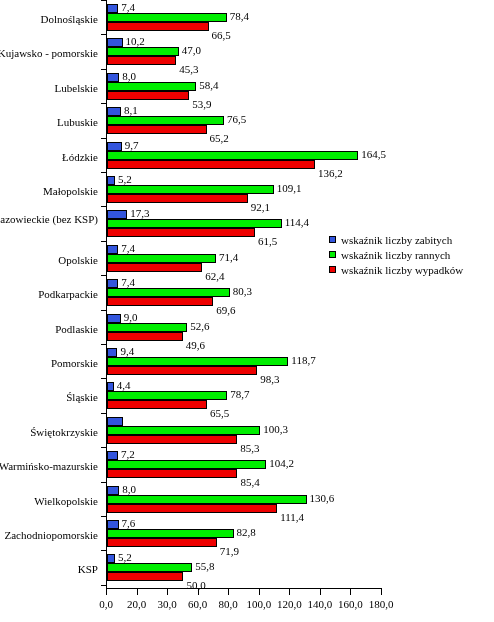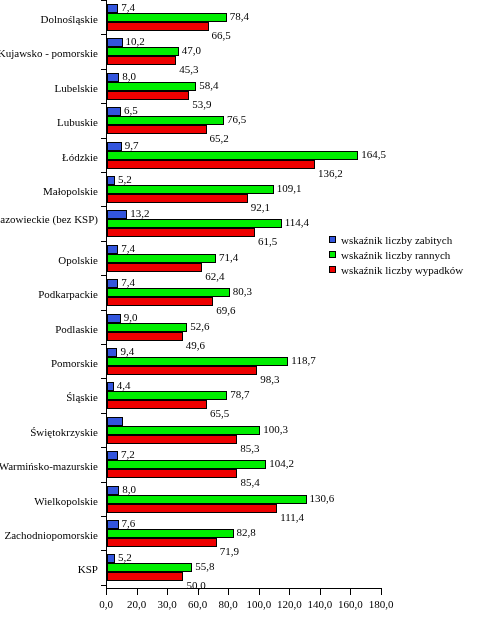"6,5" div.bar-value { text: 6,5 -> 8,1 }
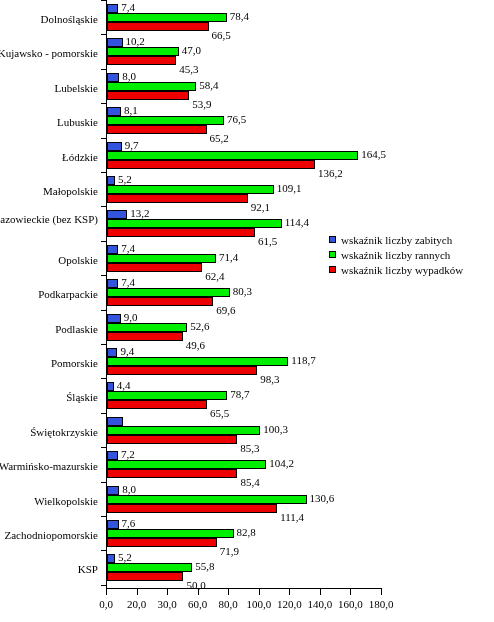"13,2" div.bar-value { text: 13,2 -> 17,3 }
